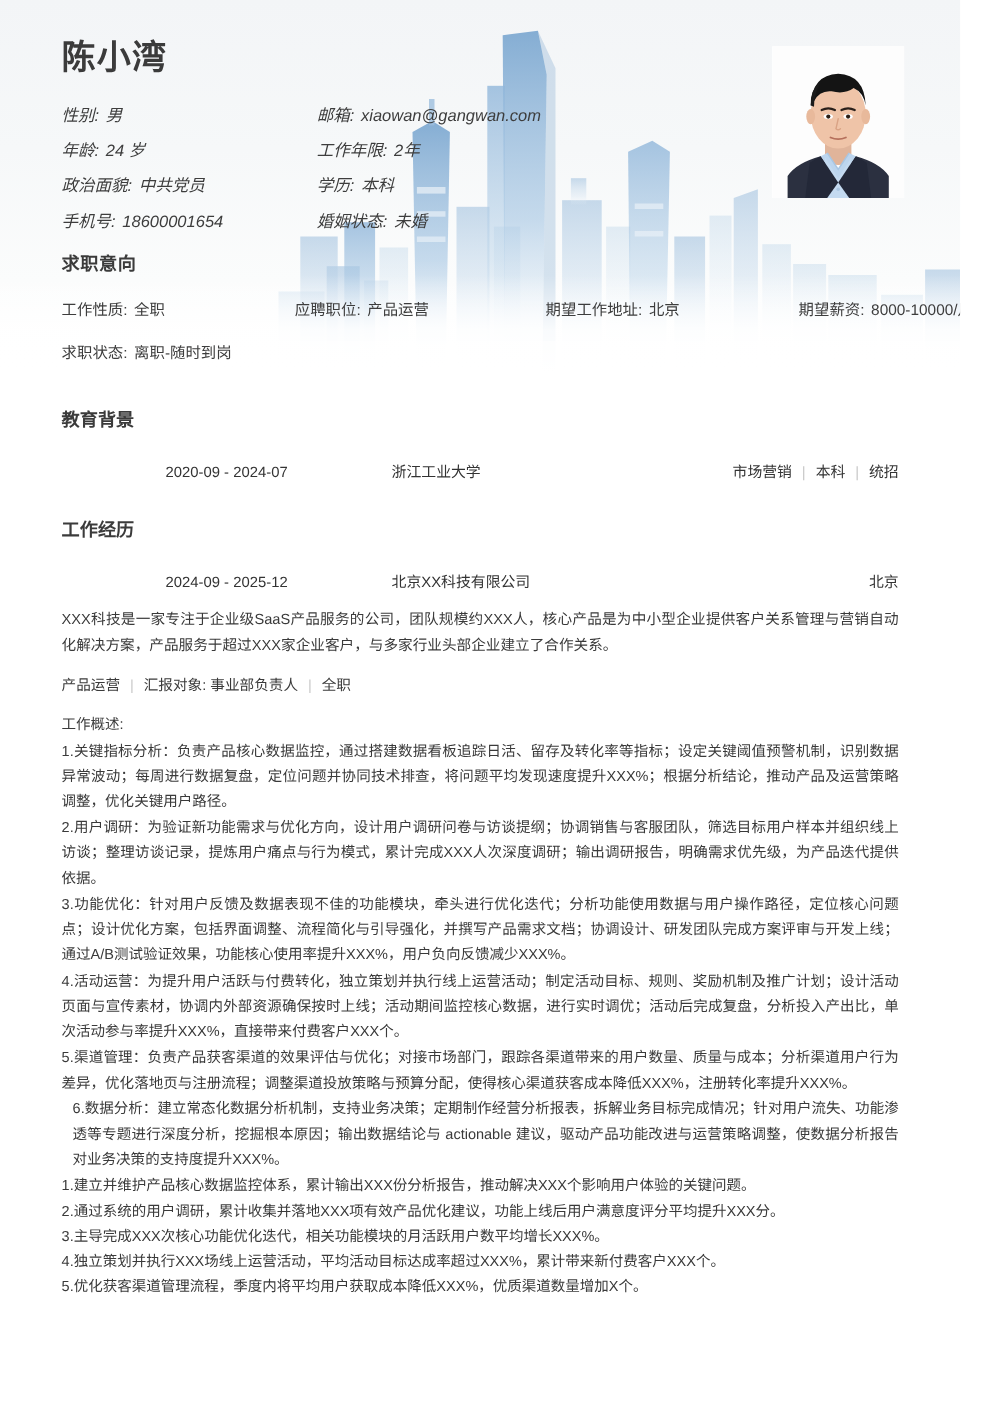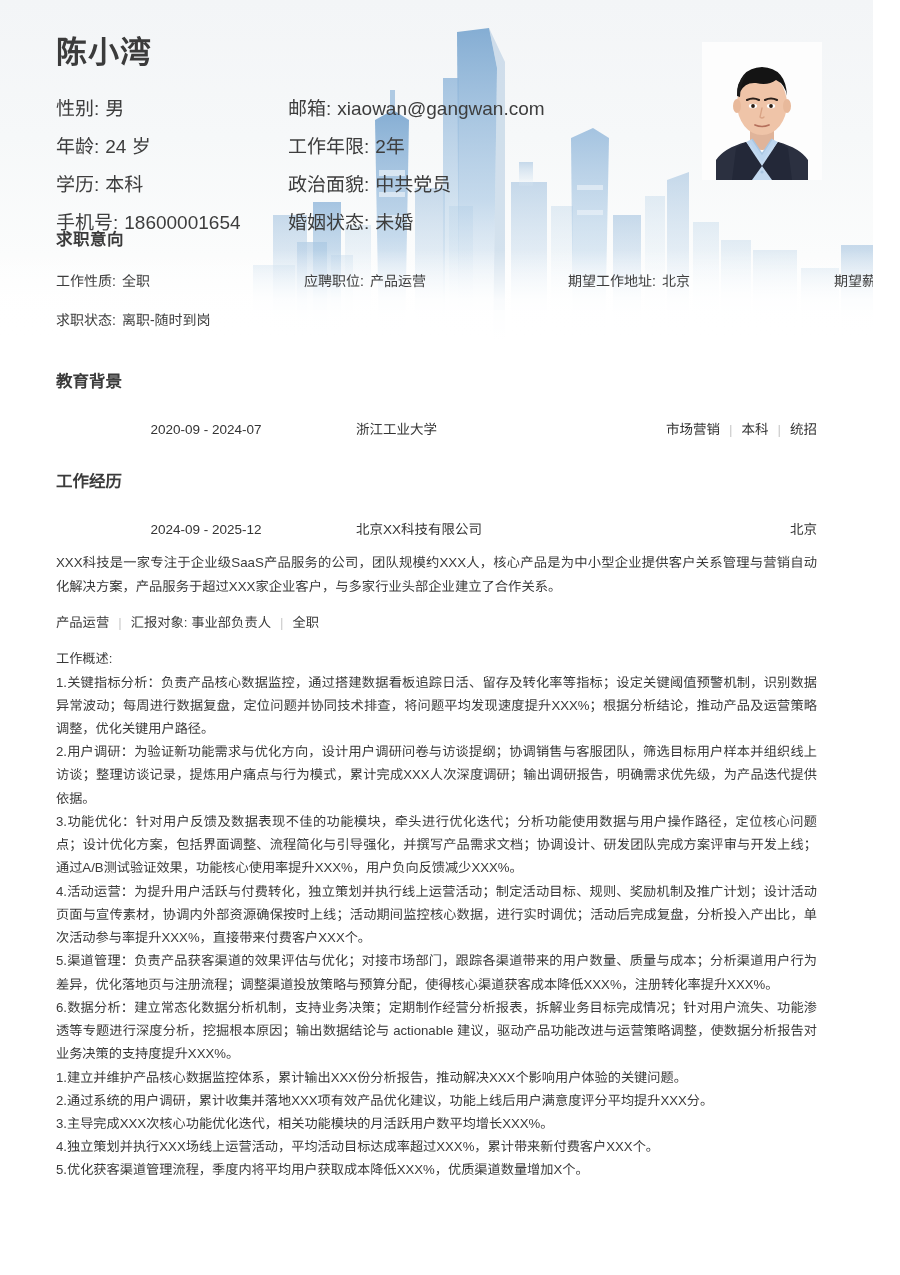"性别: 男" .info-grid { font-size: 19px -> 15px; font-style: none -> italic }
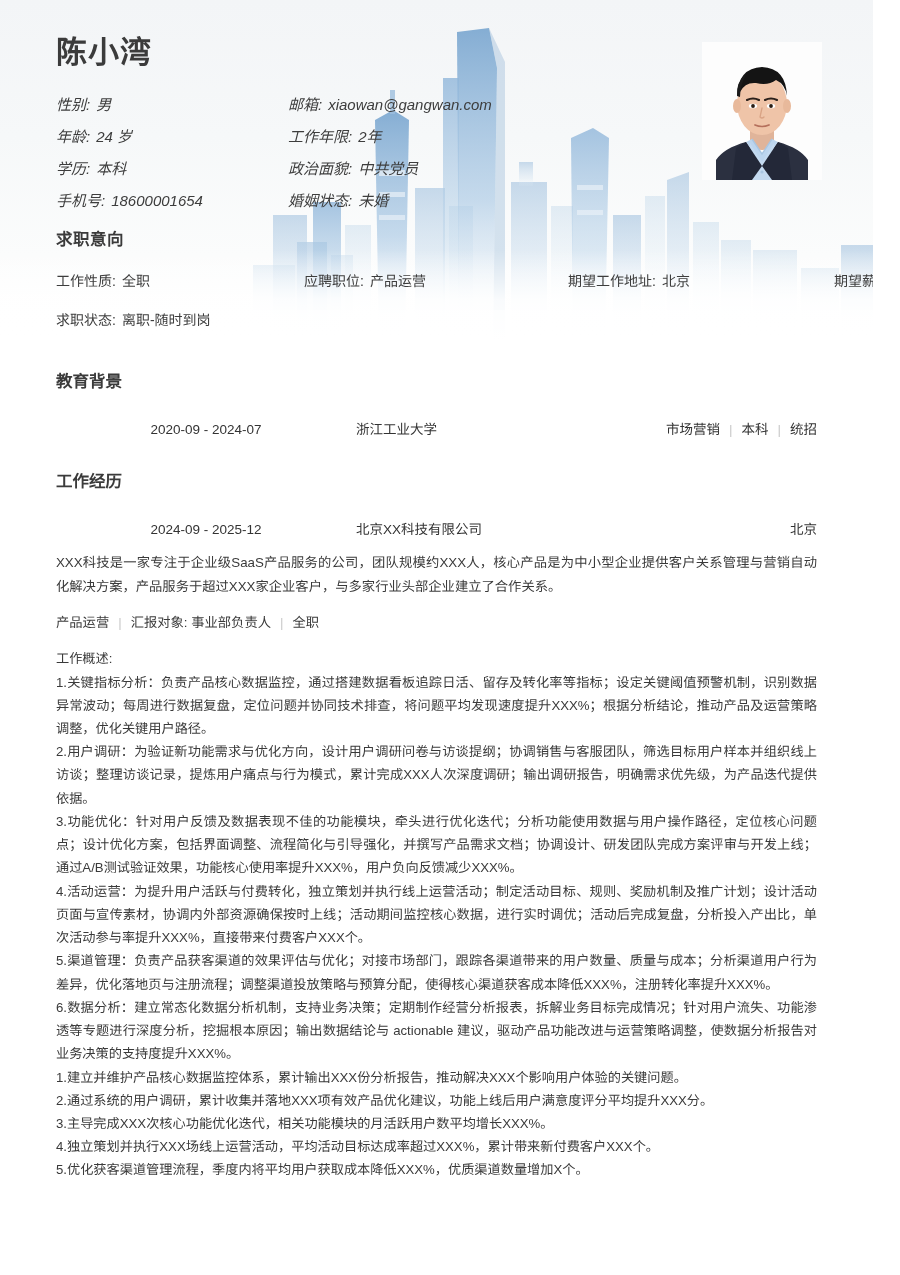"学历: 本科" div.info-cell { order: before "政治面貌: 中共党员" -> after "政治面貌: 中共党员" }
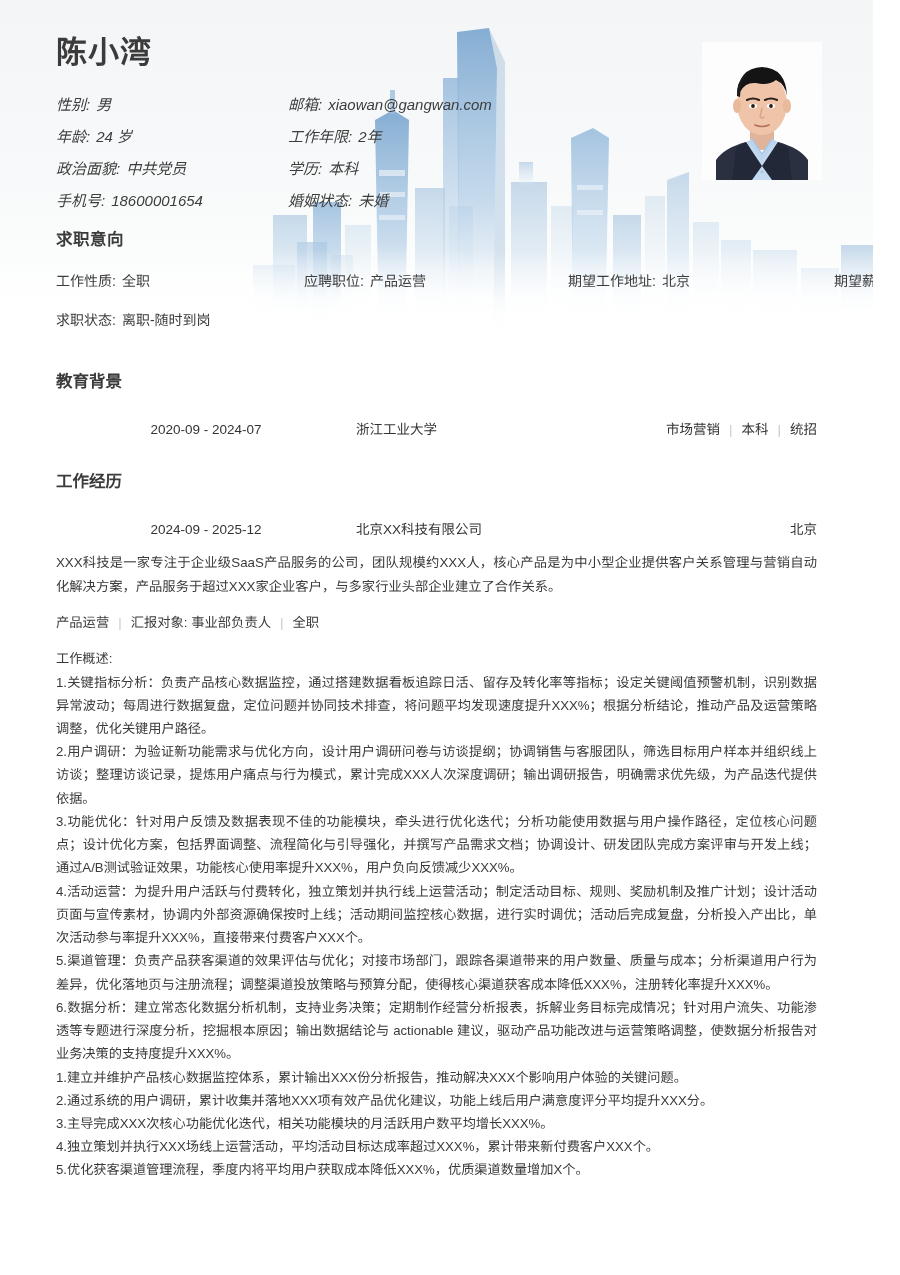"工作性质: 全职" .intent-row1 { gap: 36px -> none }
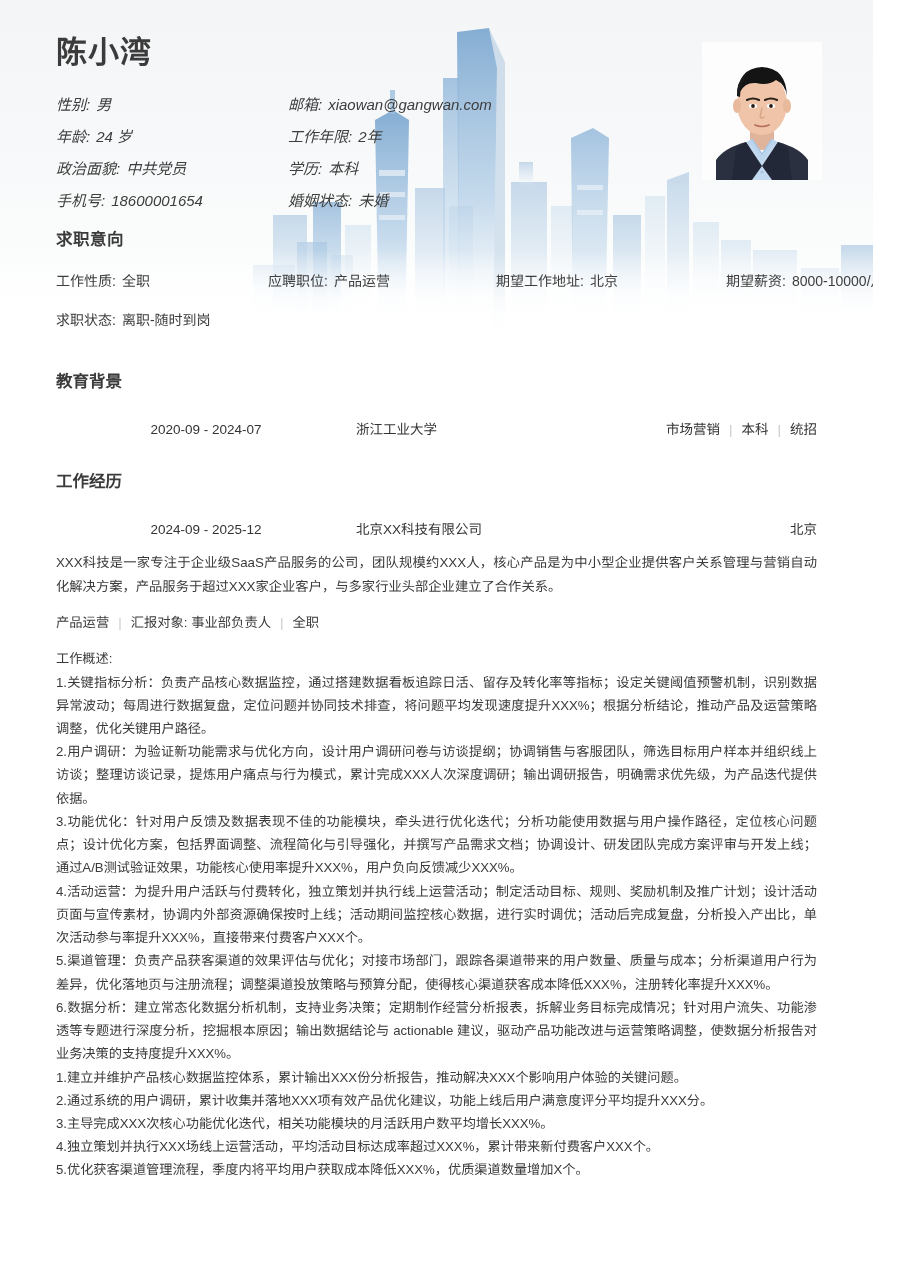"6.数据分析：建立常态化数据分析机制，支持业务决策；定期制作经营分析报表，拆解业" p.body-text { margin-left: none -> 10px }
